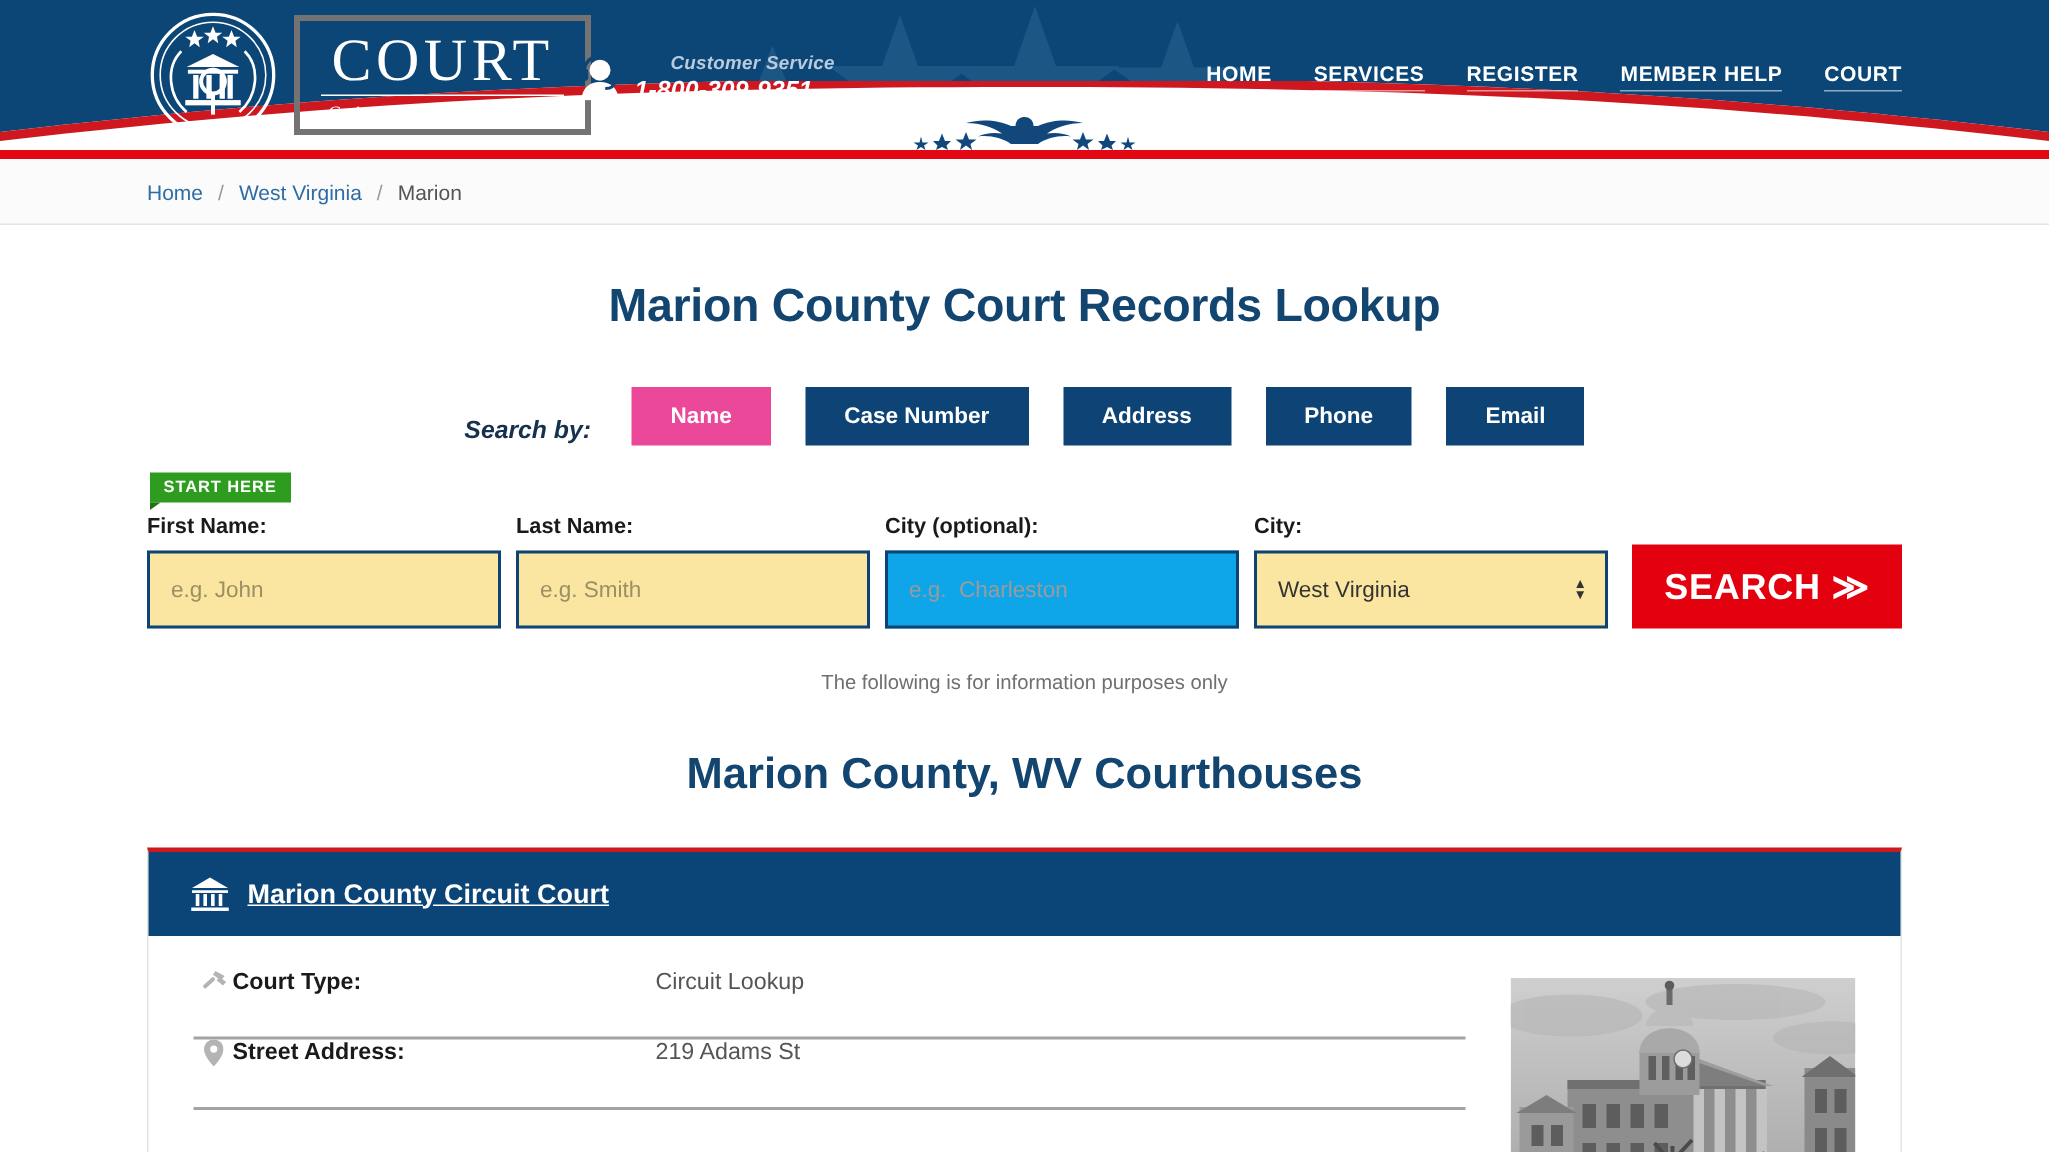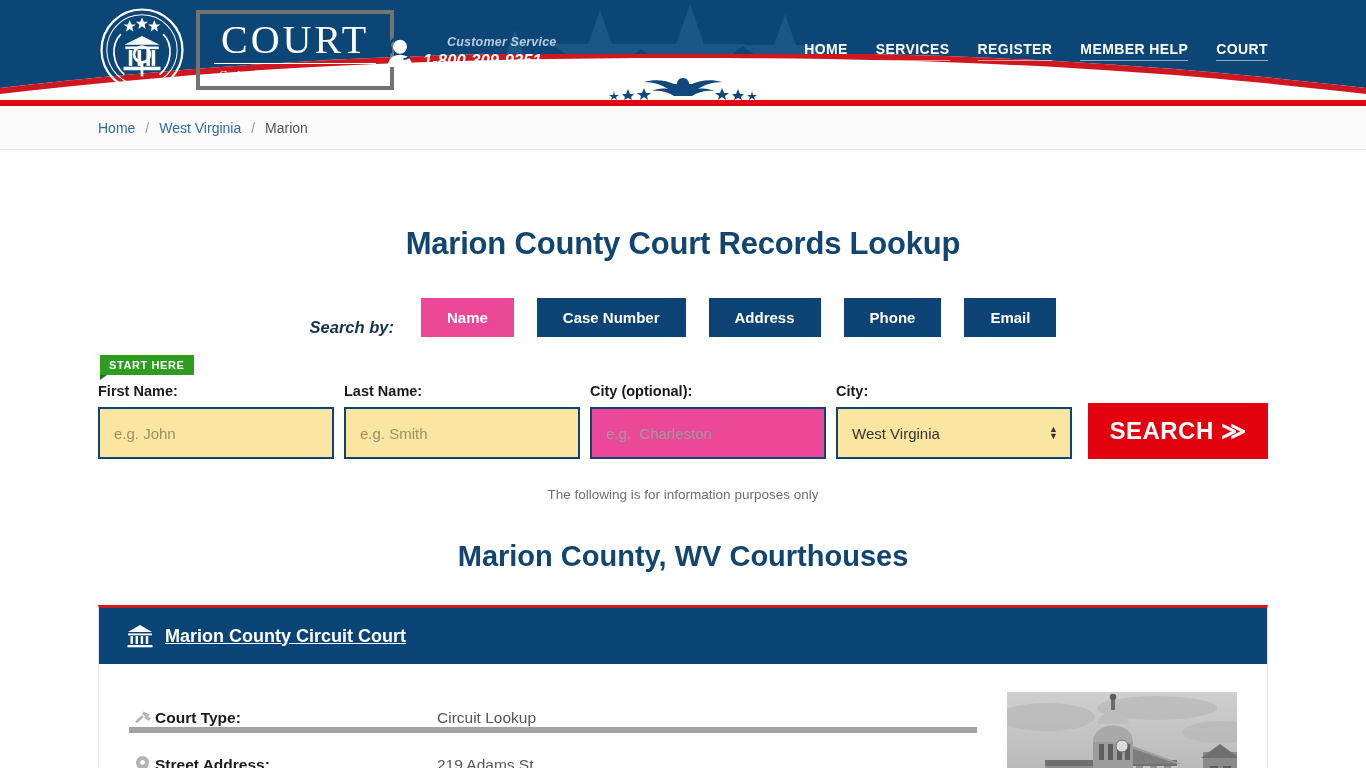"Marion County Court Records Lookup" .page-title { margin-top: 76px -> 36px }
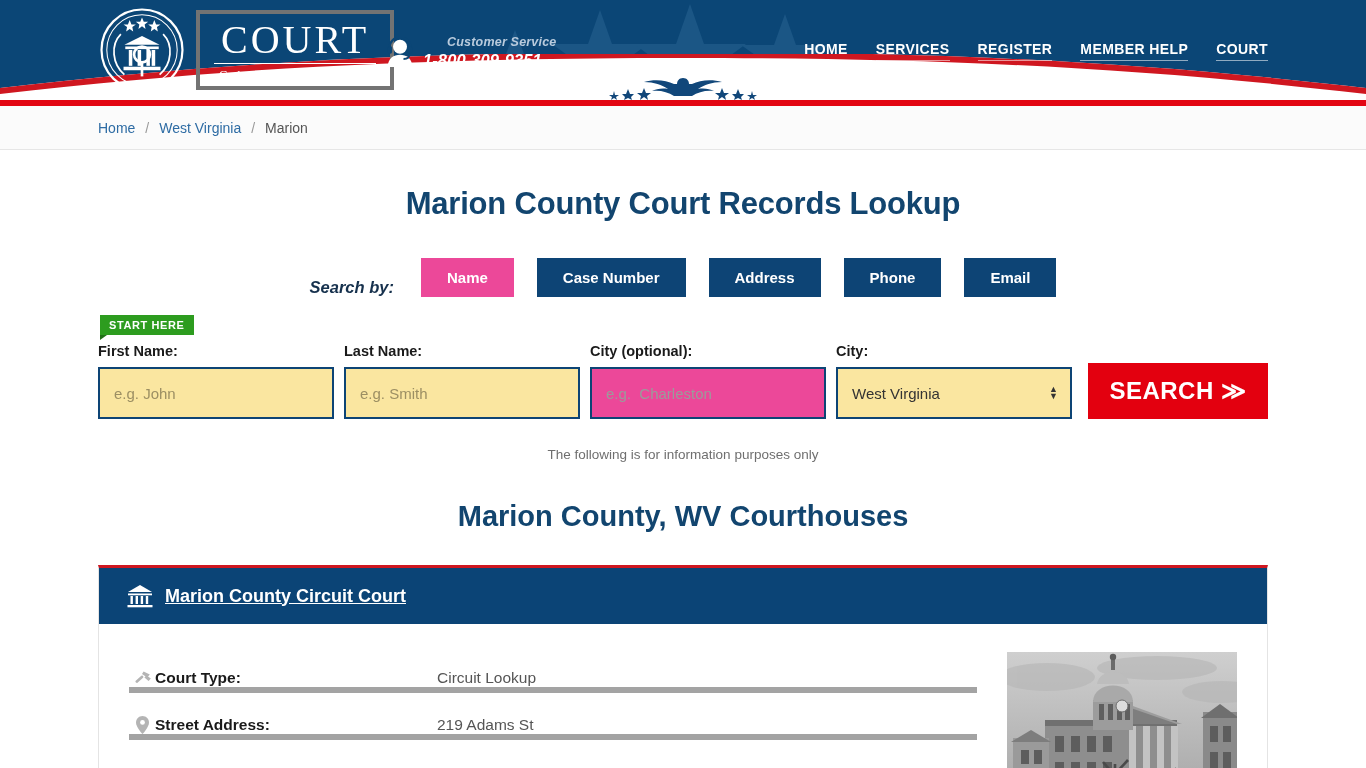"e.g. Charleston" .white { background: #ec4899 -> #0ea5e9 }
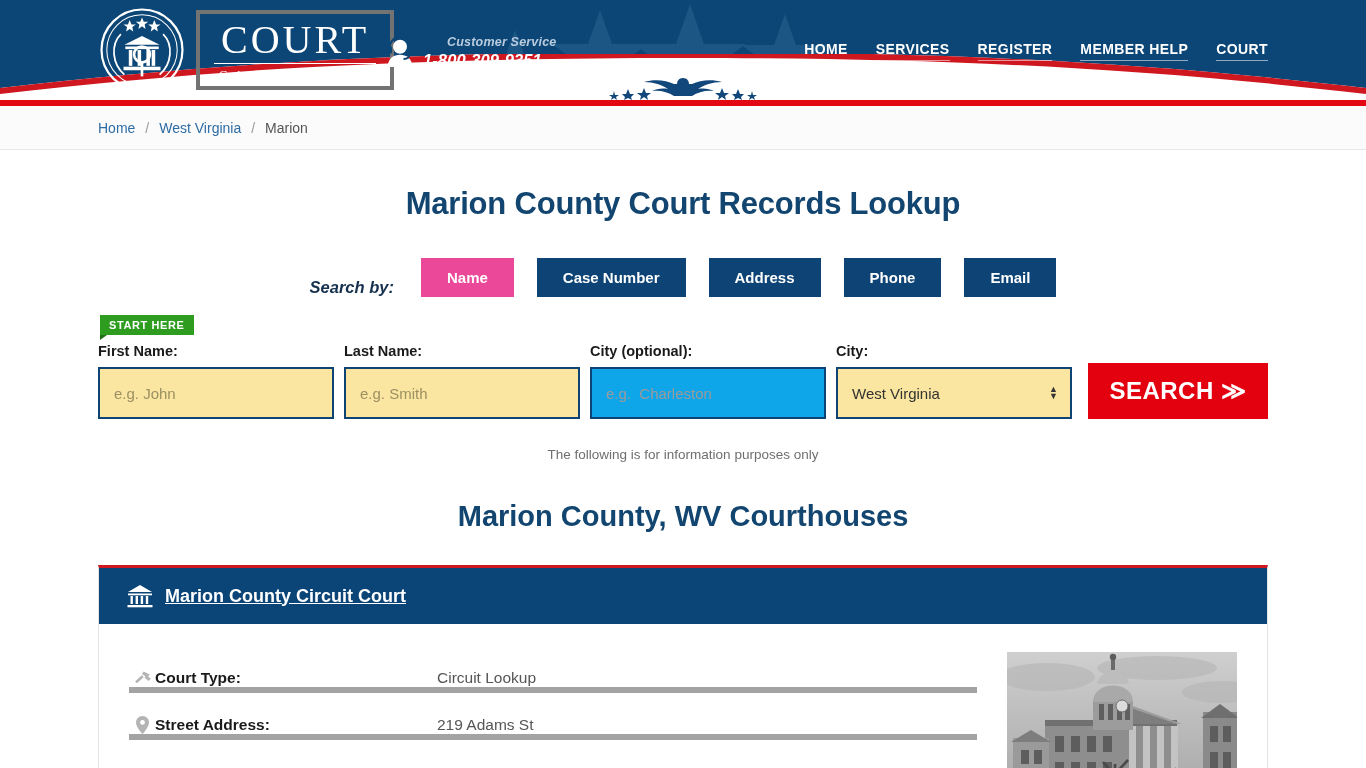"Court Type:" .drow { align-items: flex-end -> flex-start; border-bottom: 6px solid #a3a3a3 -> 2px solid #a3a3a3 }
